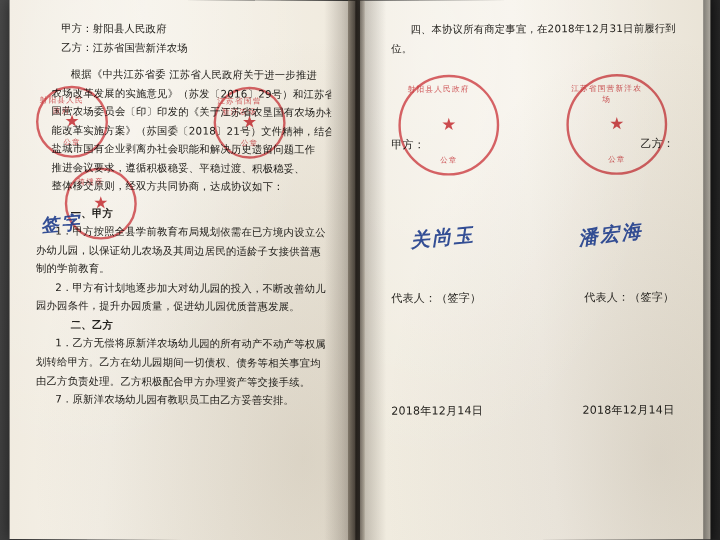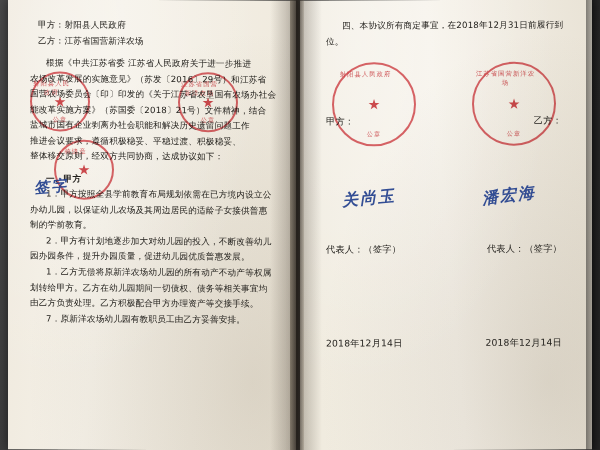"甲方：射阳县人民政府" .line { margin-left: none -> 13px }
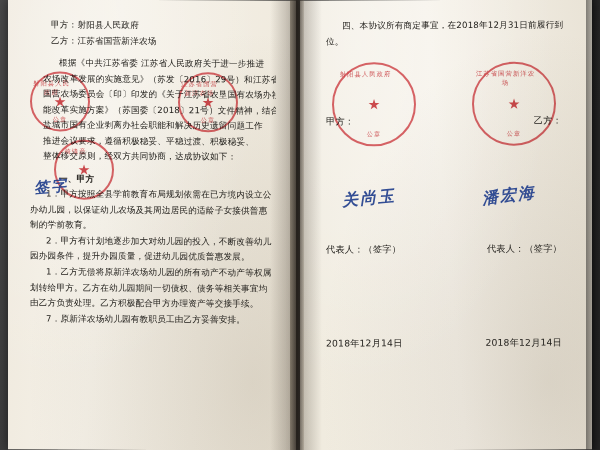"二、乙方" div.line { html: none -> <div>二、乙方</div> }
